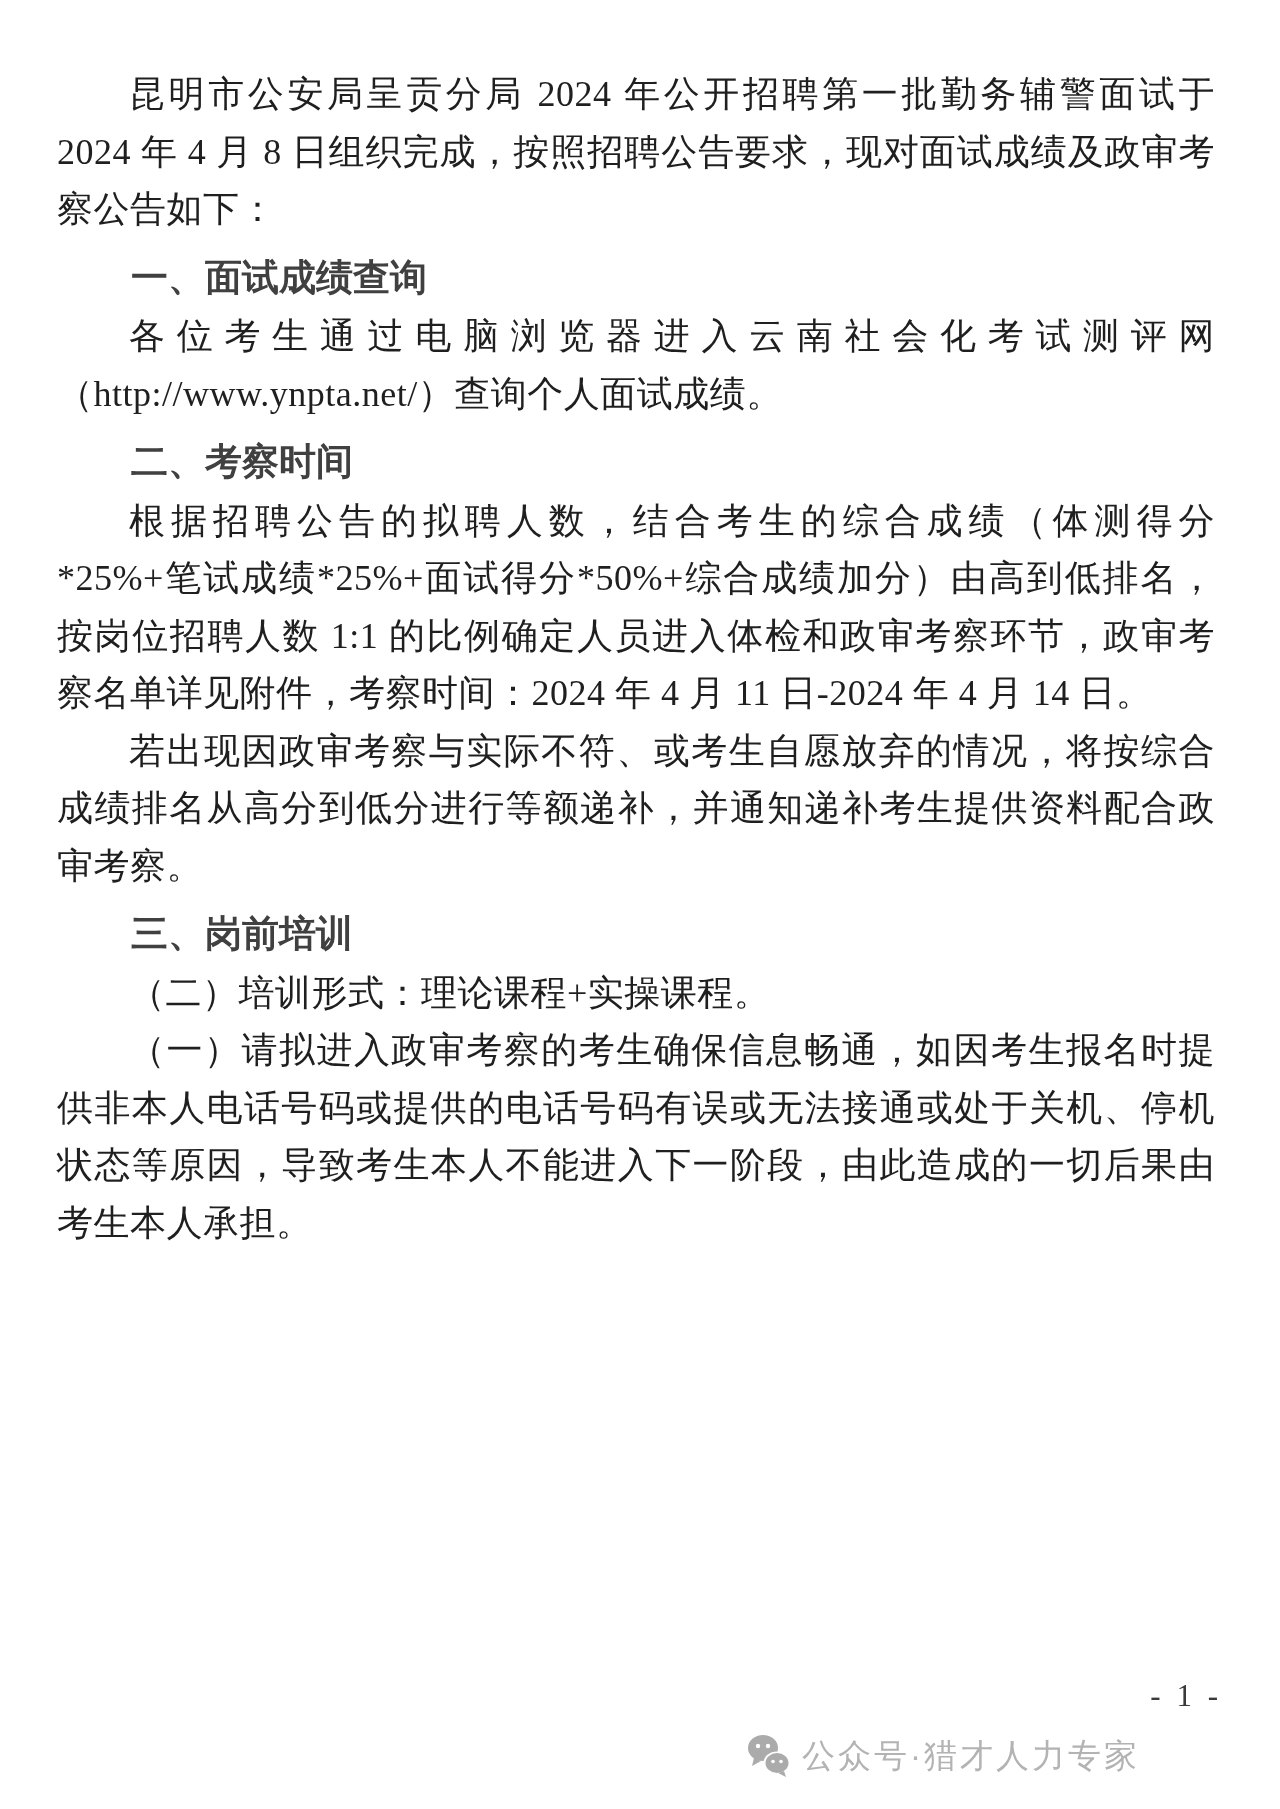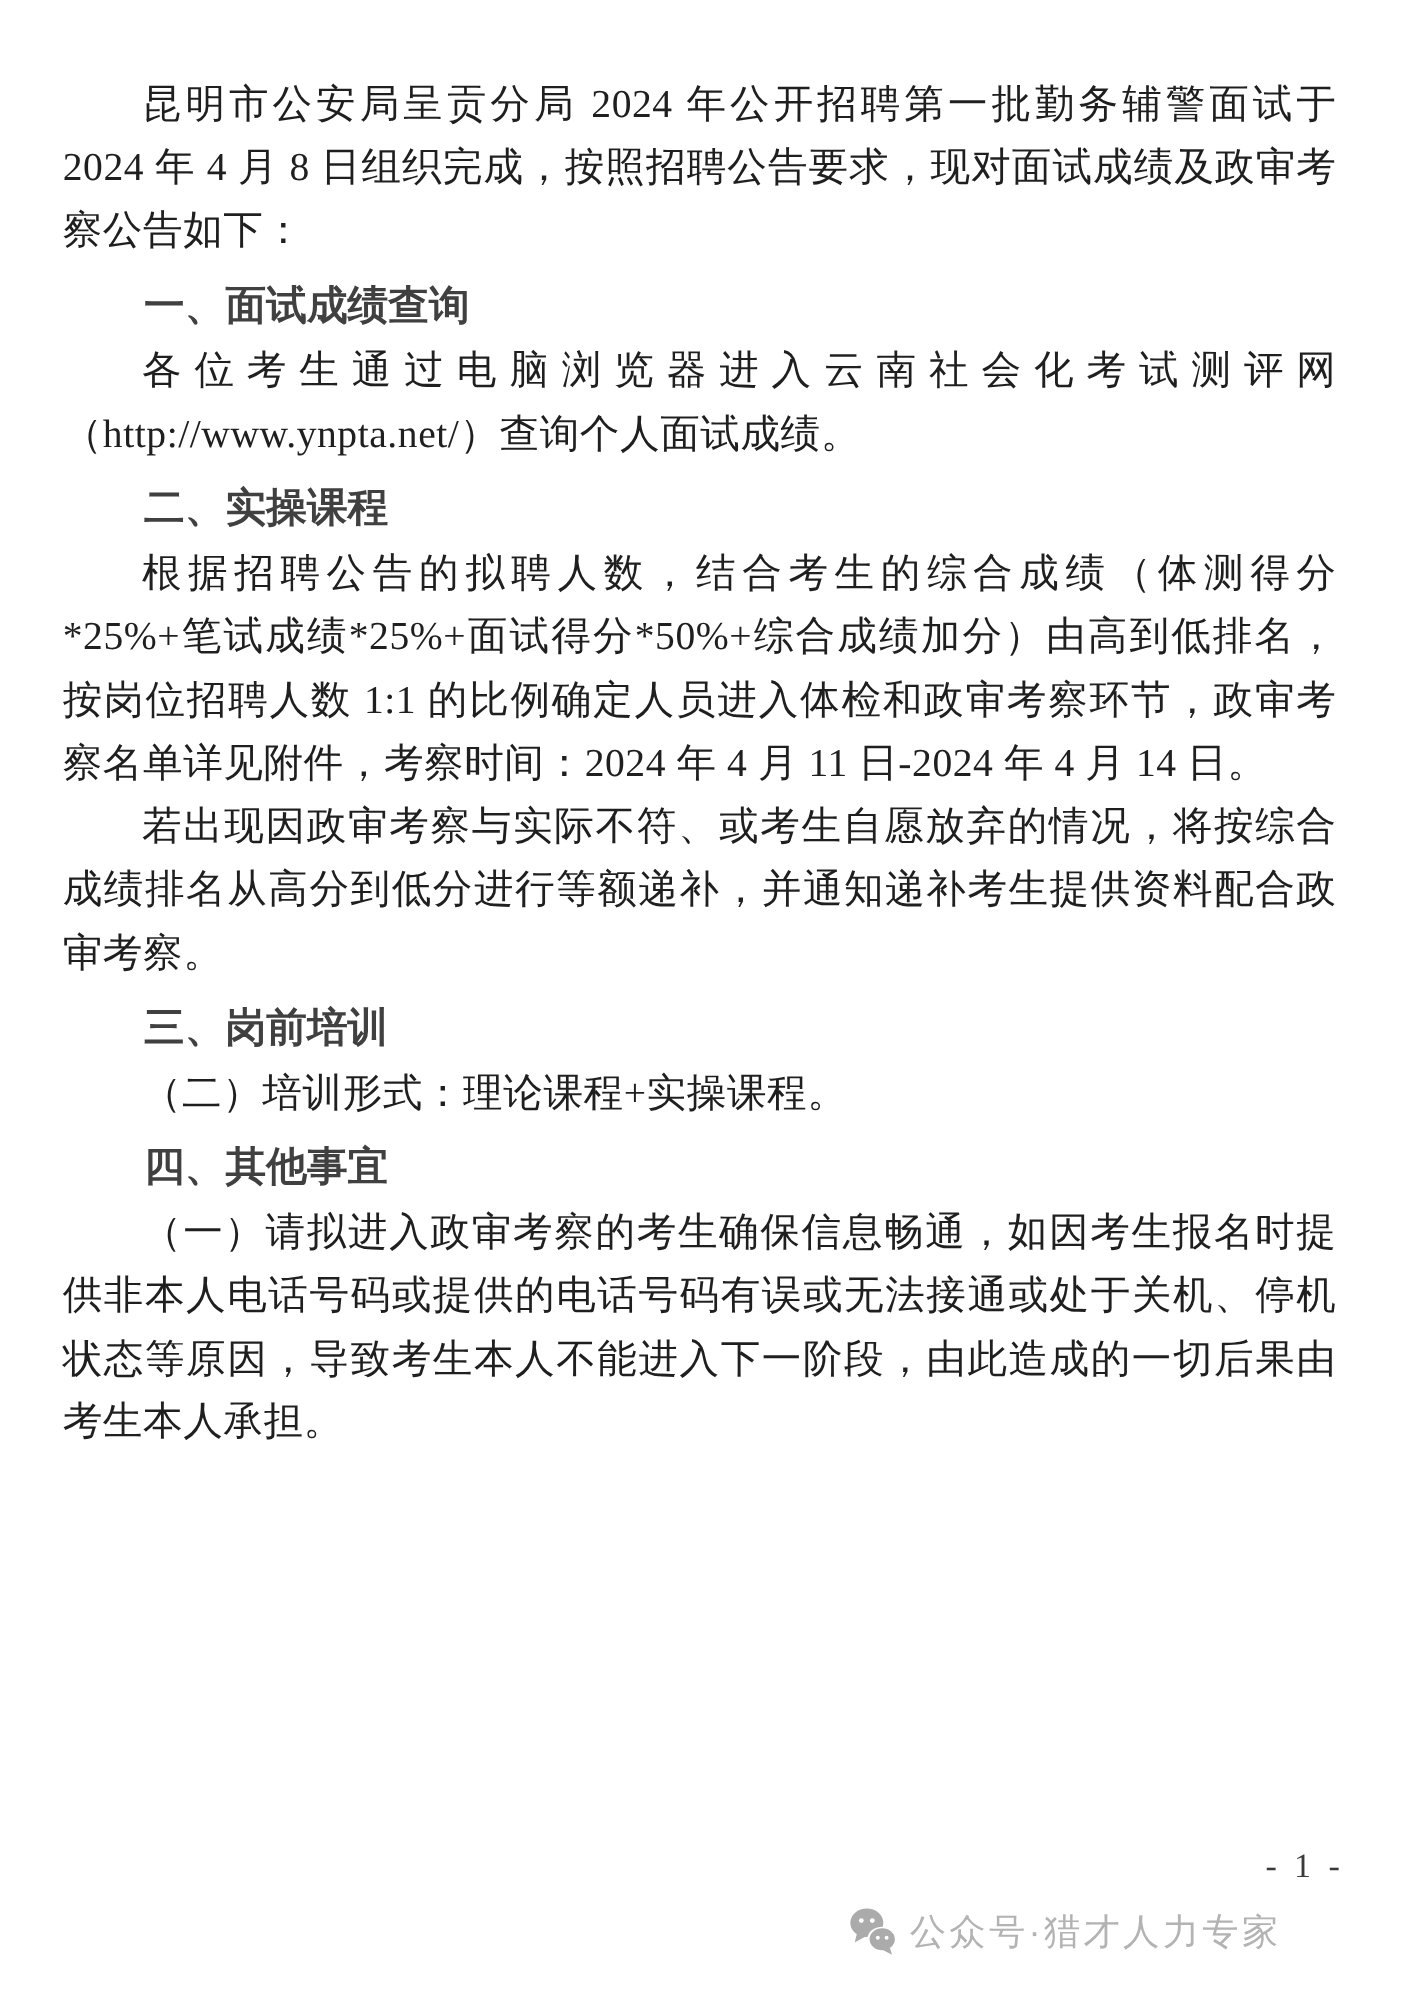"二、实操课程" p.heading { text: 实操课程 -> 考察时间 }
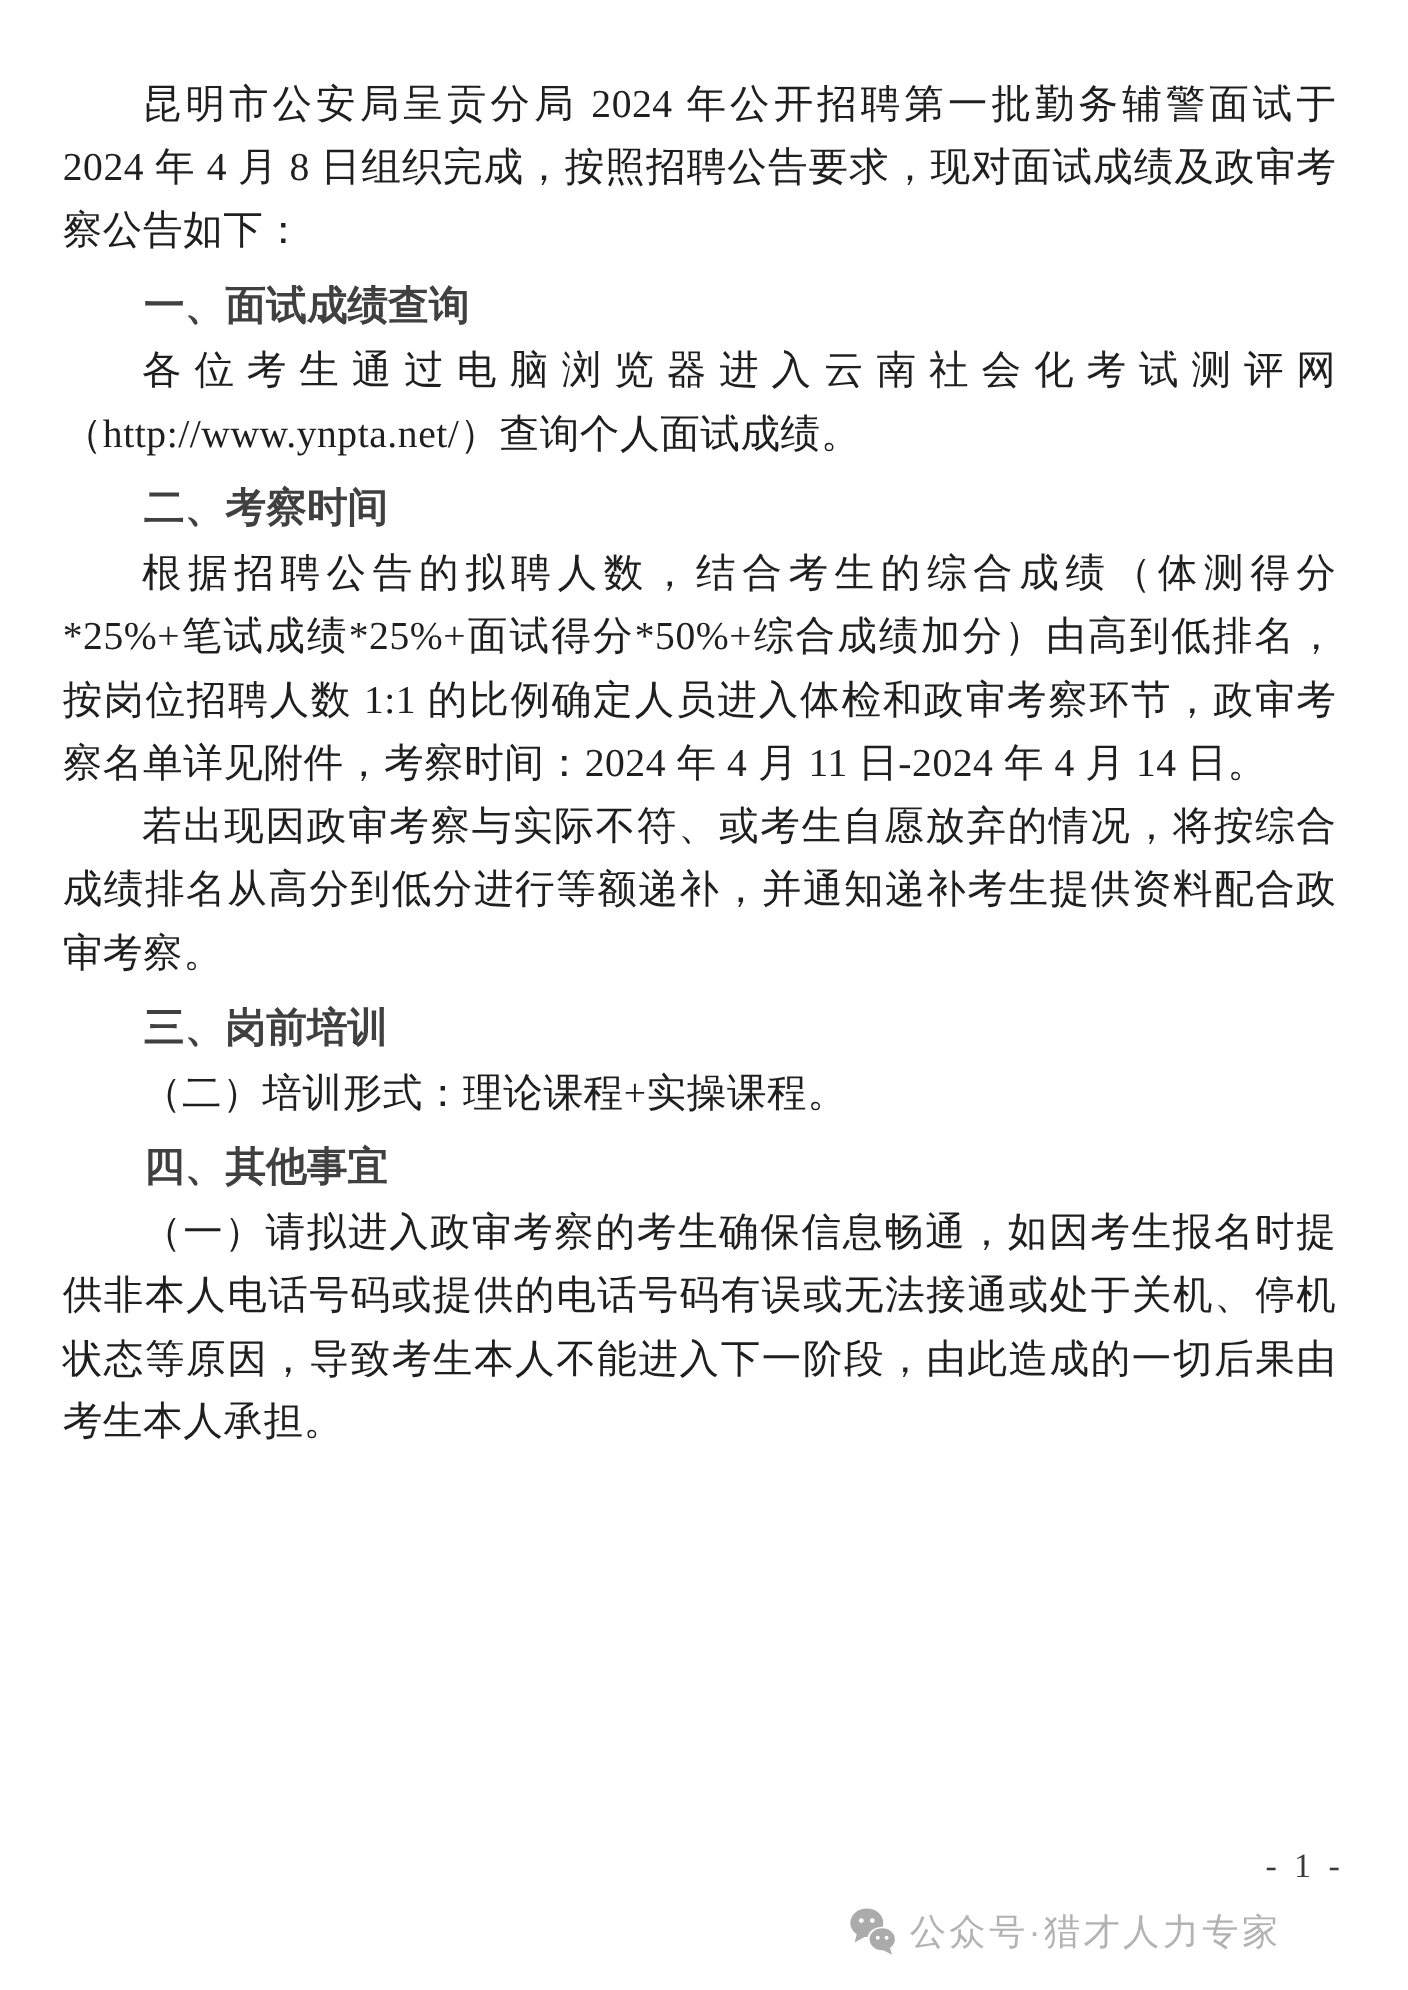"四、其他事宜" p.heading { html: <p>四、其他事宜</p> -> none }
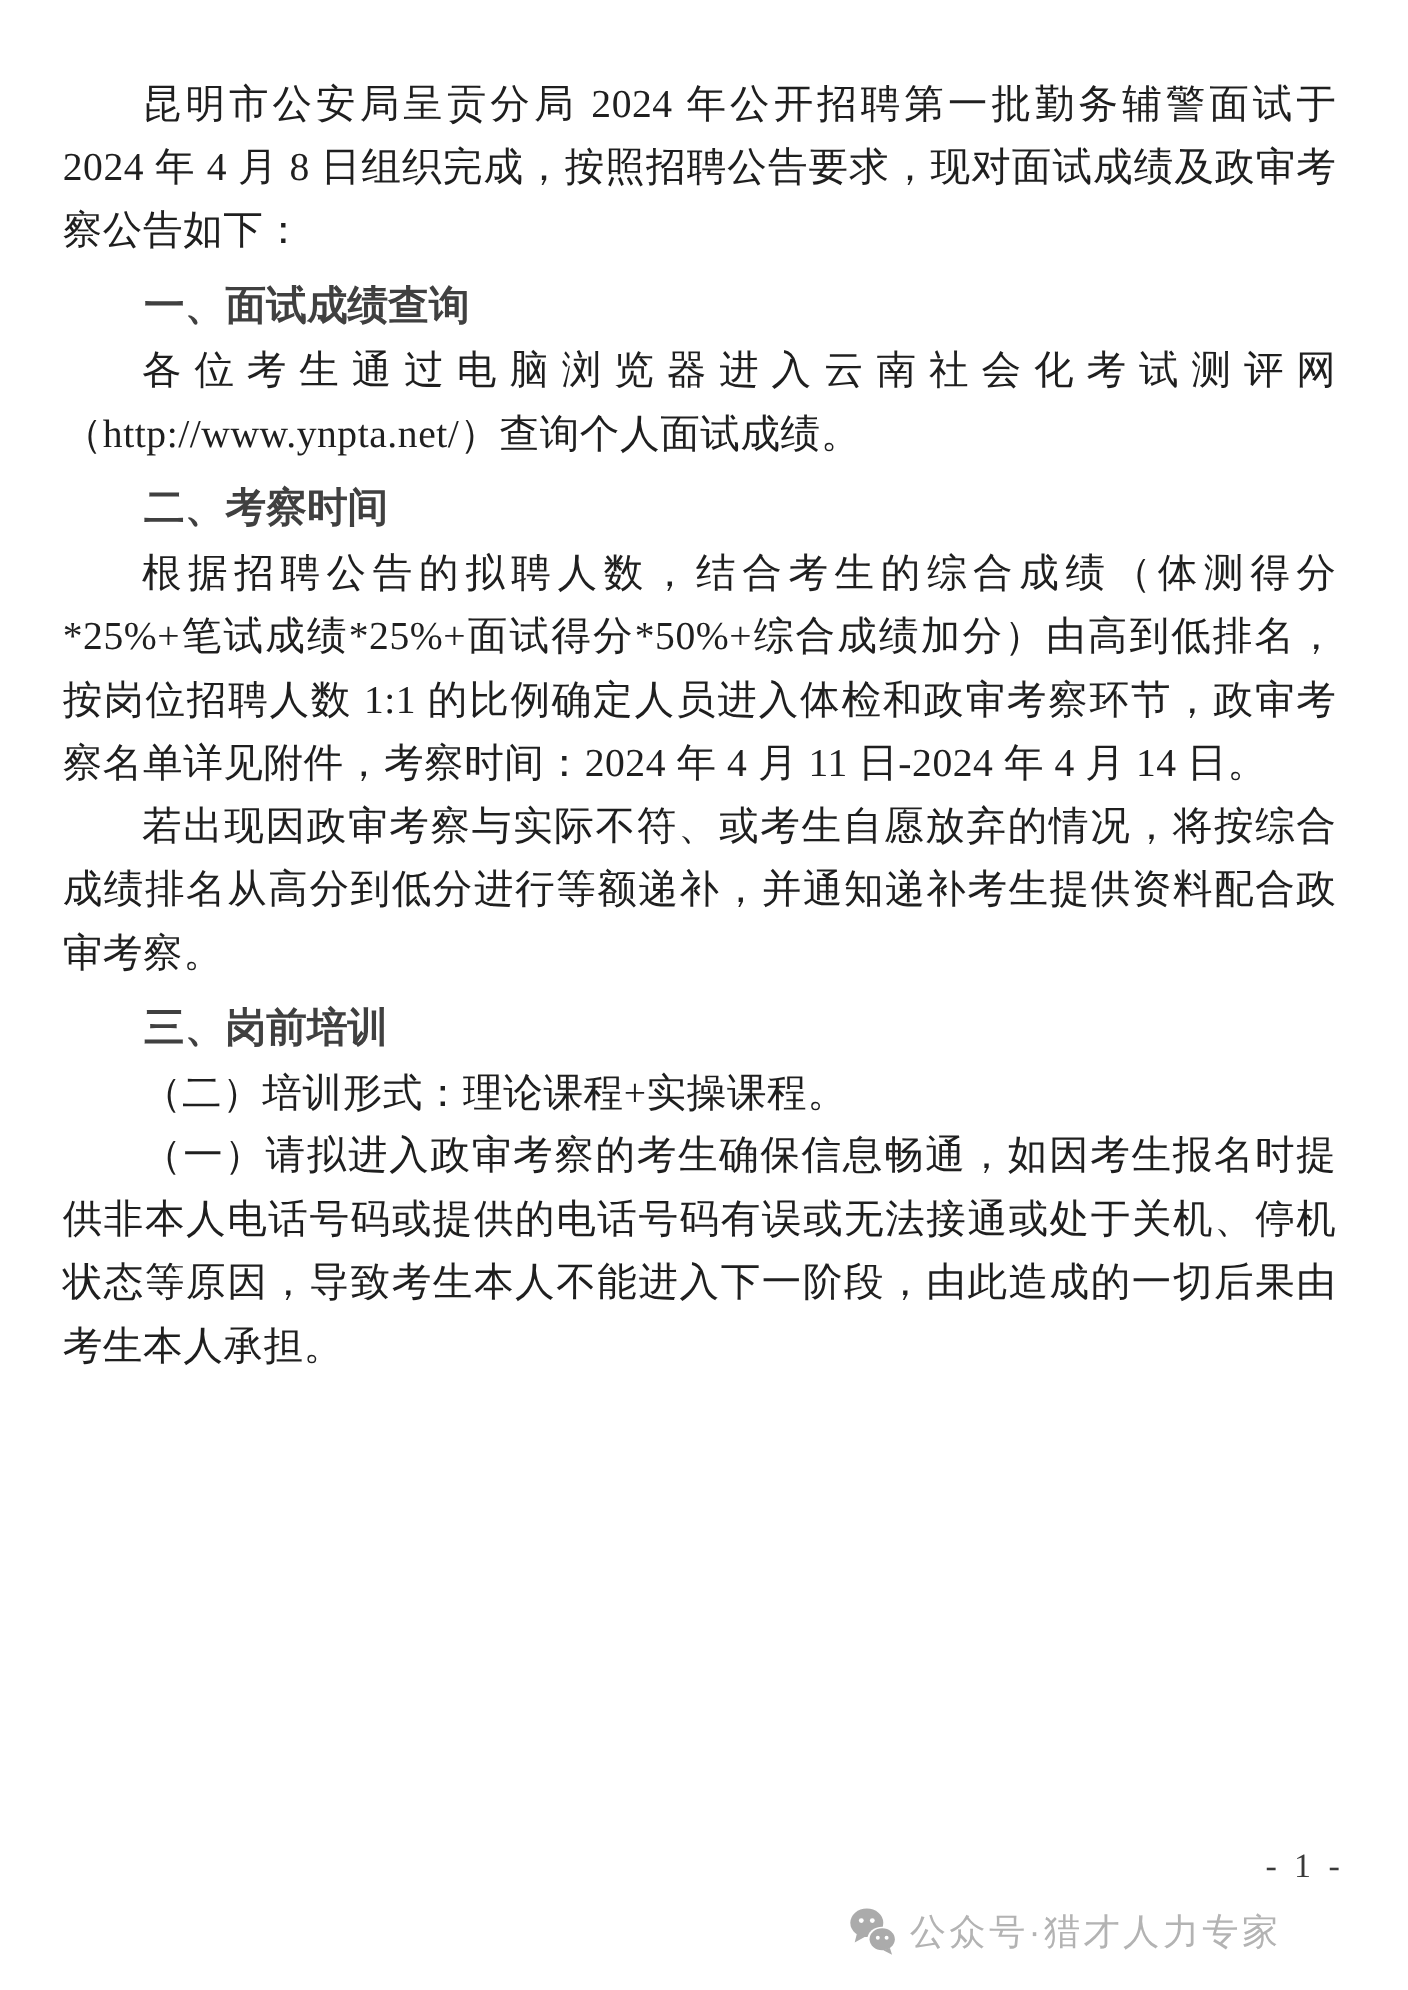"公众号·猎才人力专家" .footer-watermark { left: 771px -> 746px }
